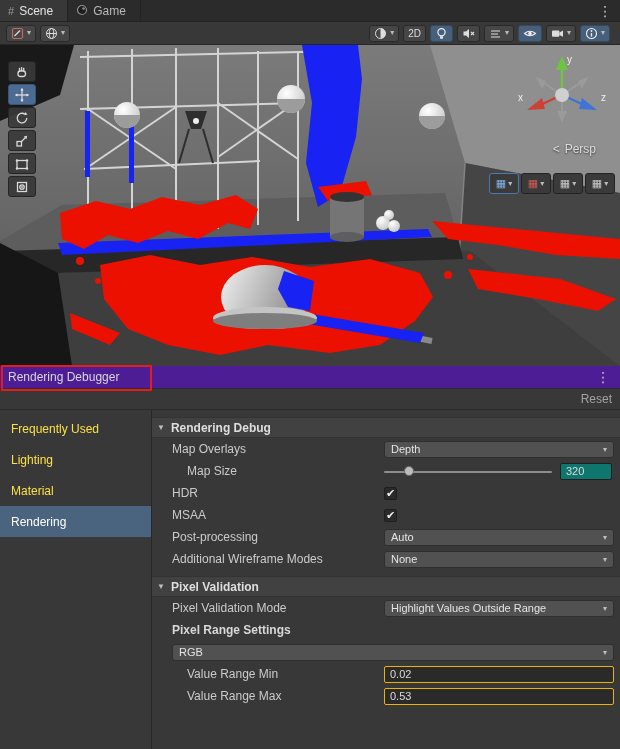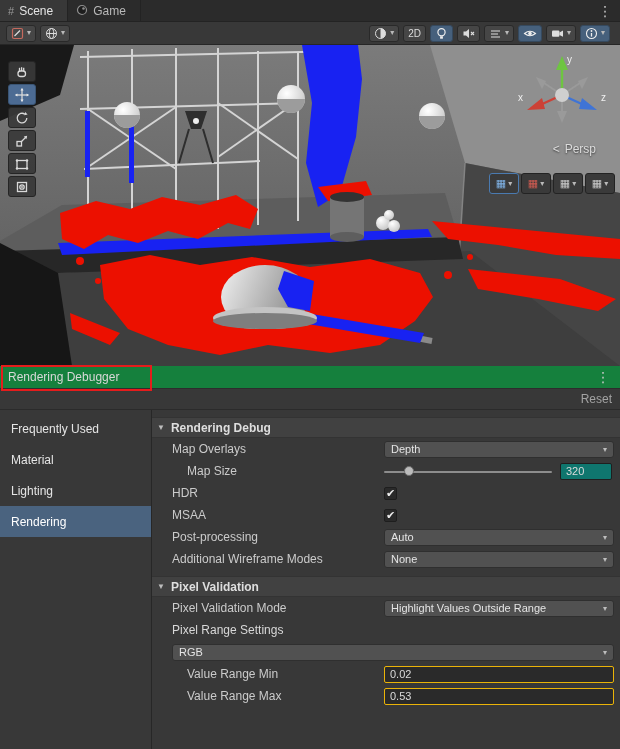"Rendering Debugger" .dbg-header { background: #15803d -> #4c1d95 }
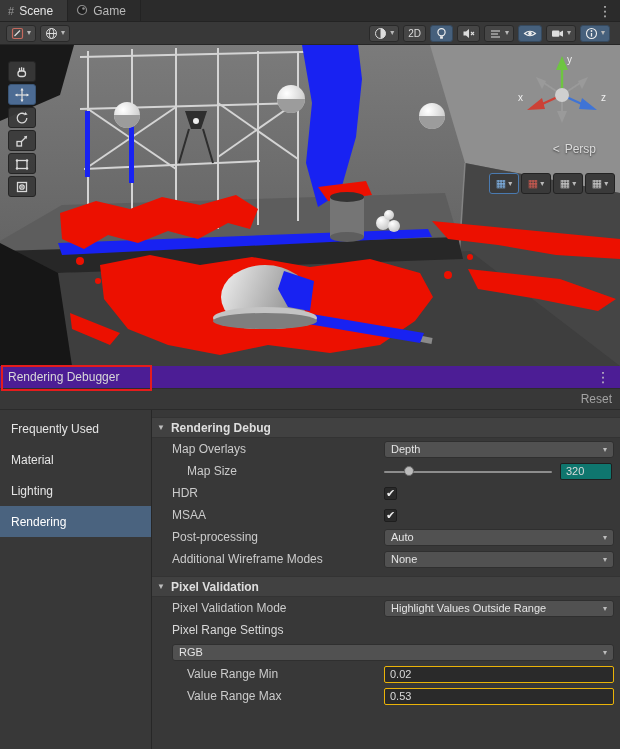"Frequently Used" .side-item { color: #e5e5e5 -> #fde047 }
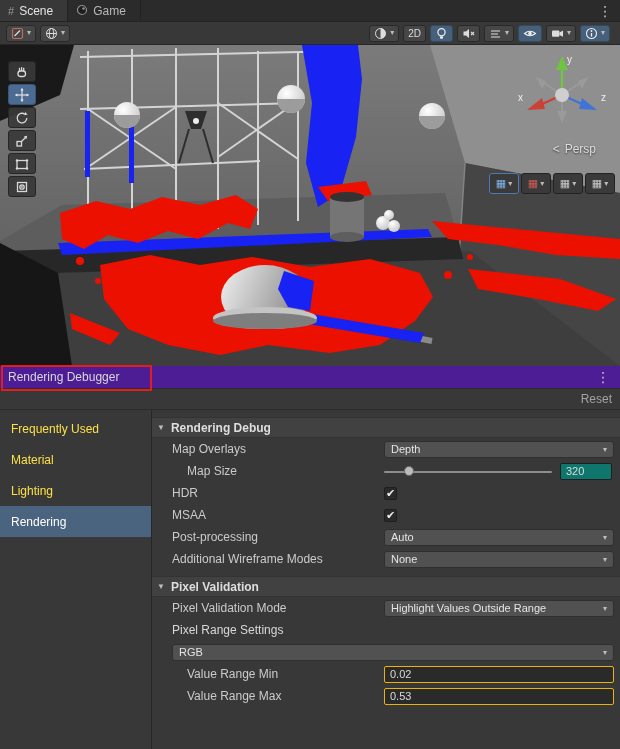"Material" div.side-item { order: before "Lighting" -> after "Lighting" }
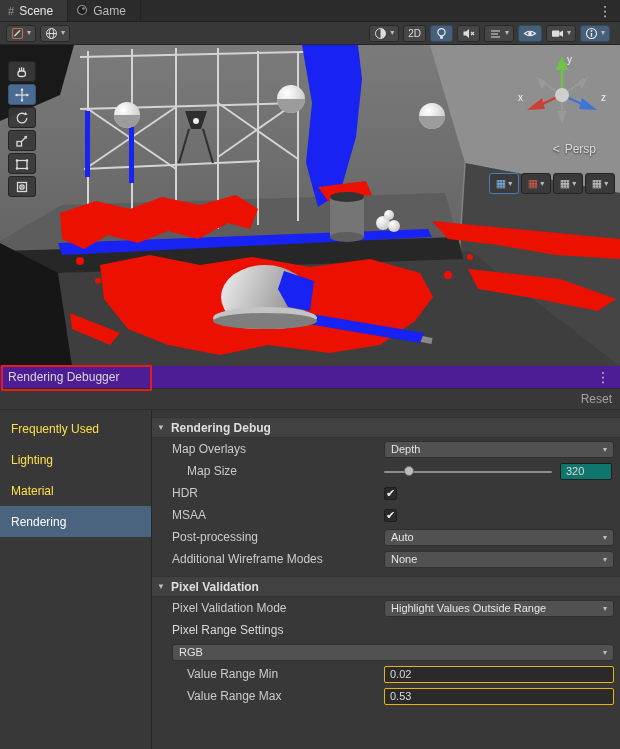"Pixel Range Settings" .rlabel.bold { font-weight: normal -> bold }
